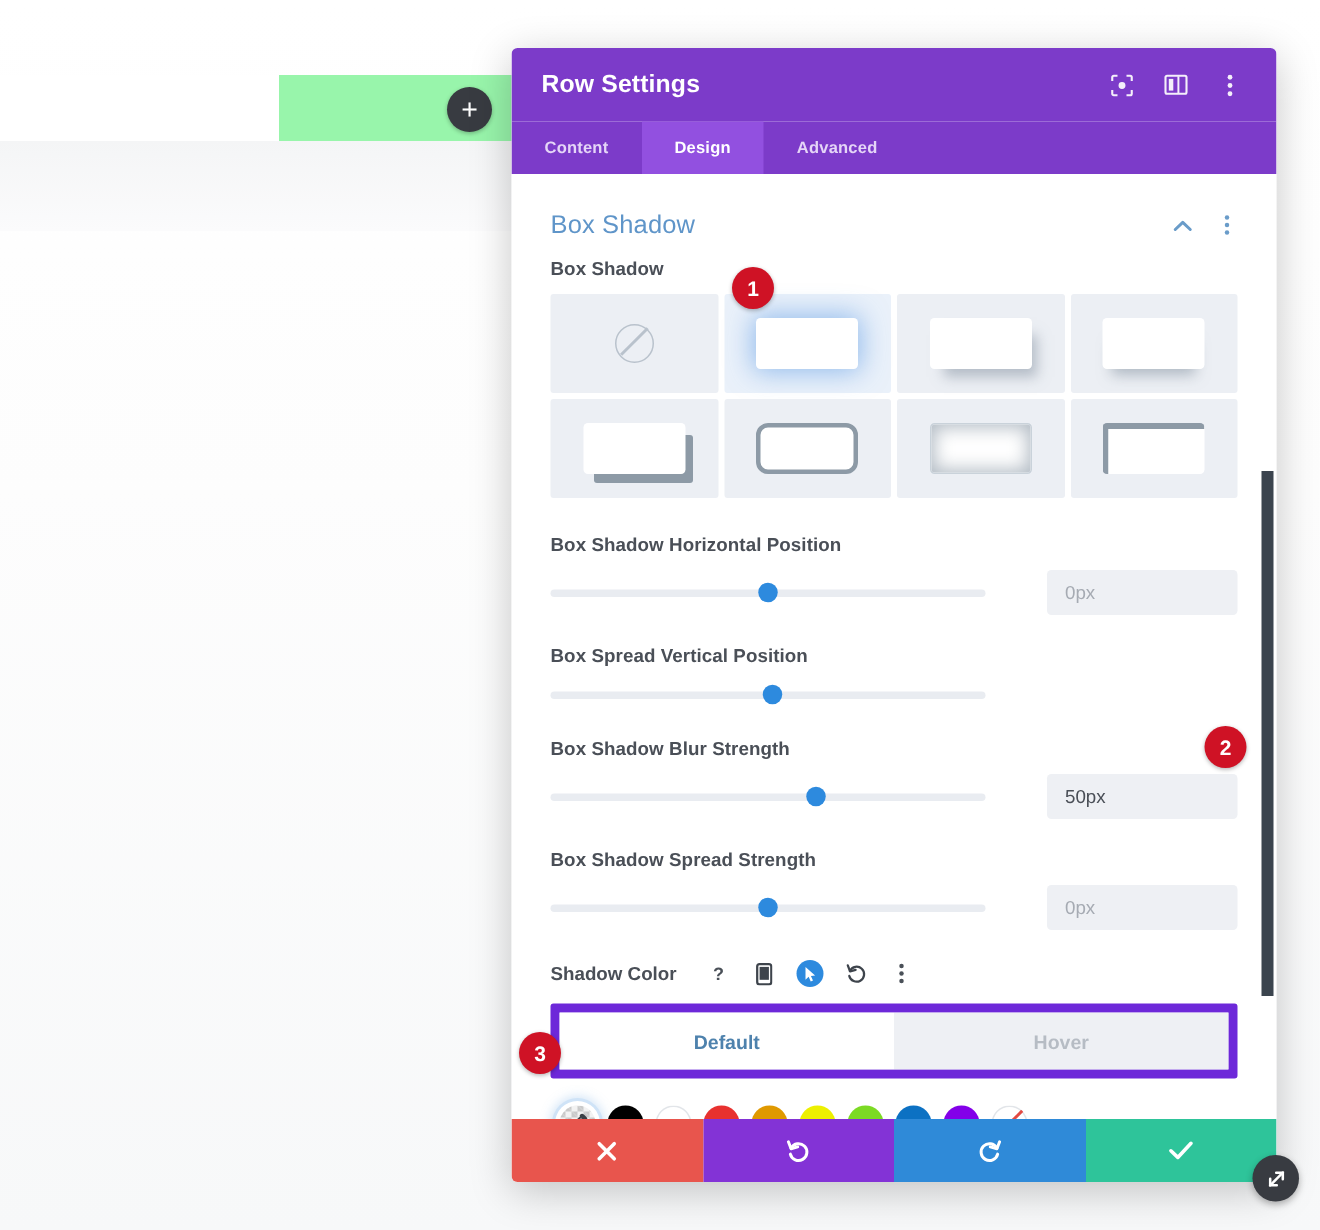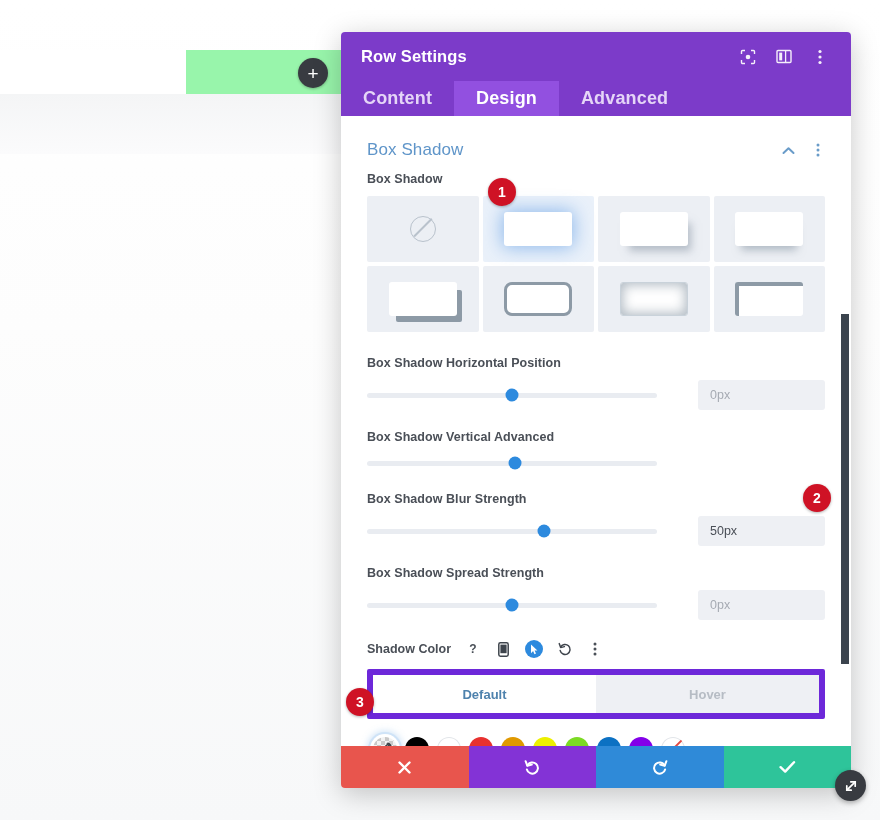"Content" .p-tab { font-size: 18px -> 11px }
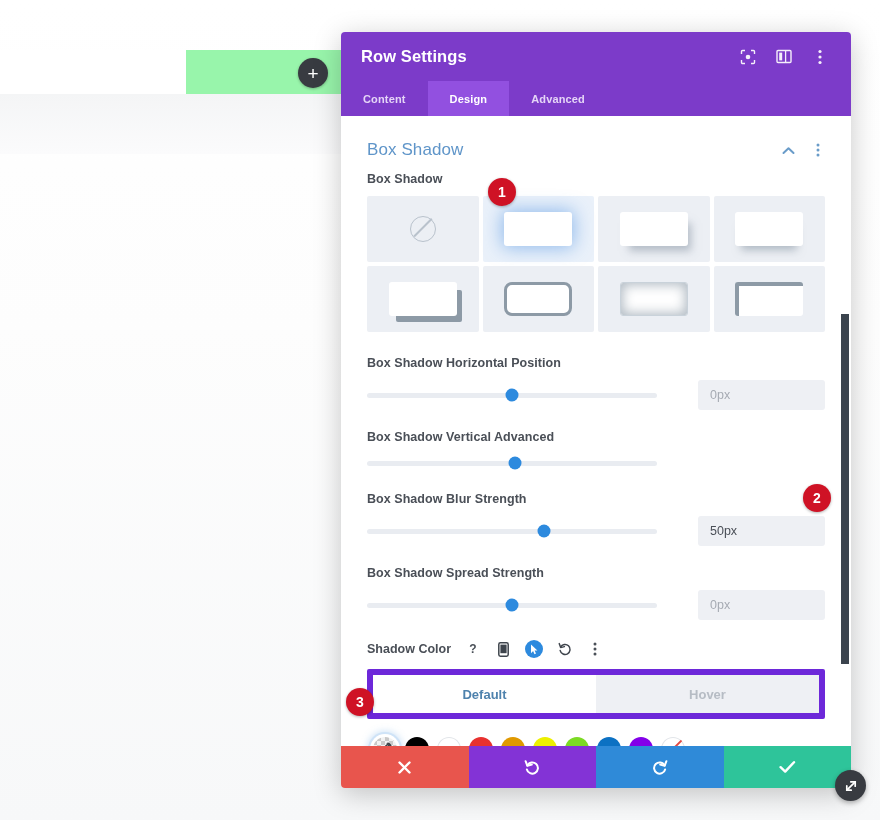"Box Shadow Vertical Advanced" div.field-label { text: Shadow Vertical Advanced -> Spread Vertical Position }
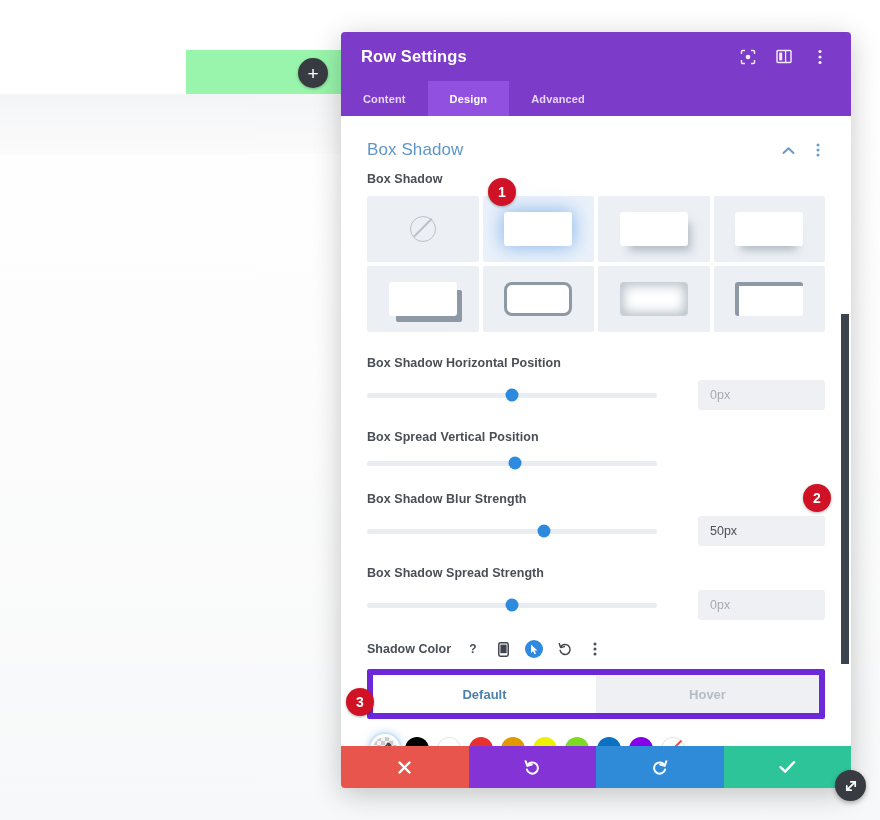"Shadow Color" .sc-head { gap: 0 -> 6px }
